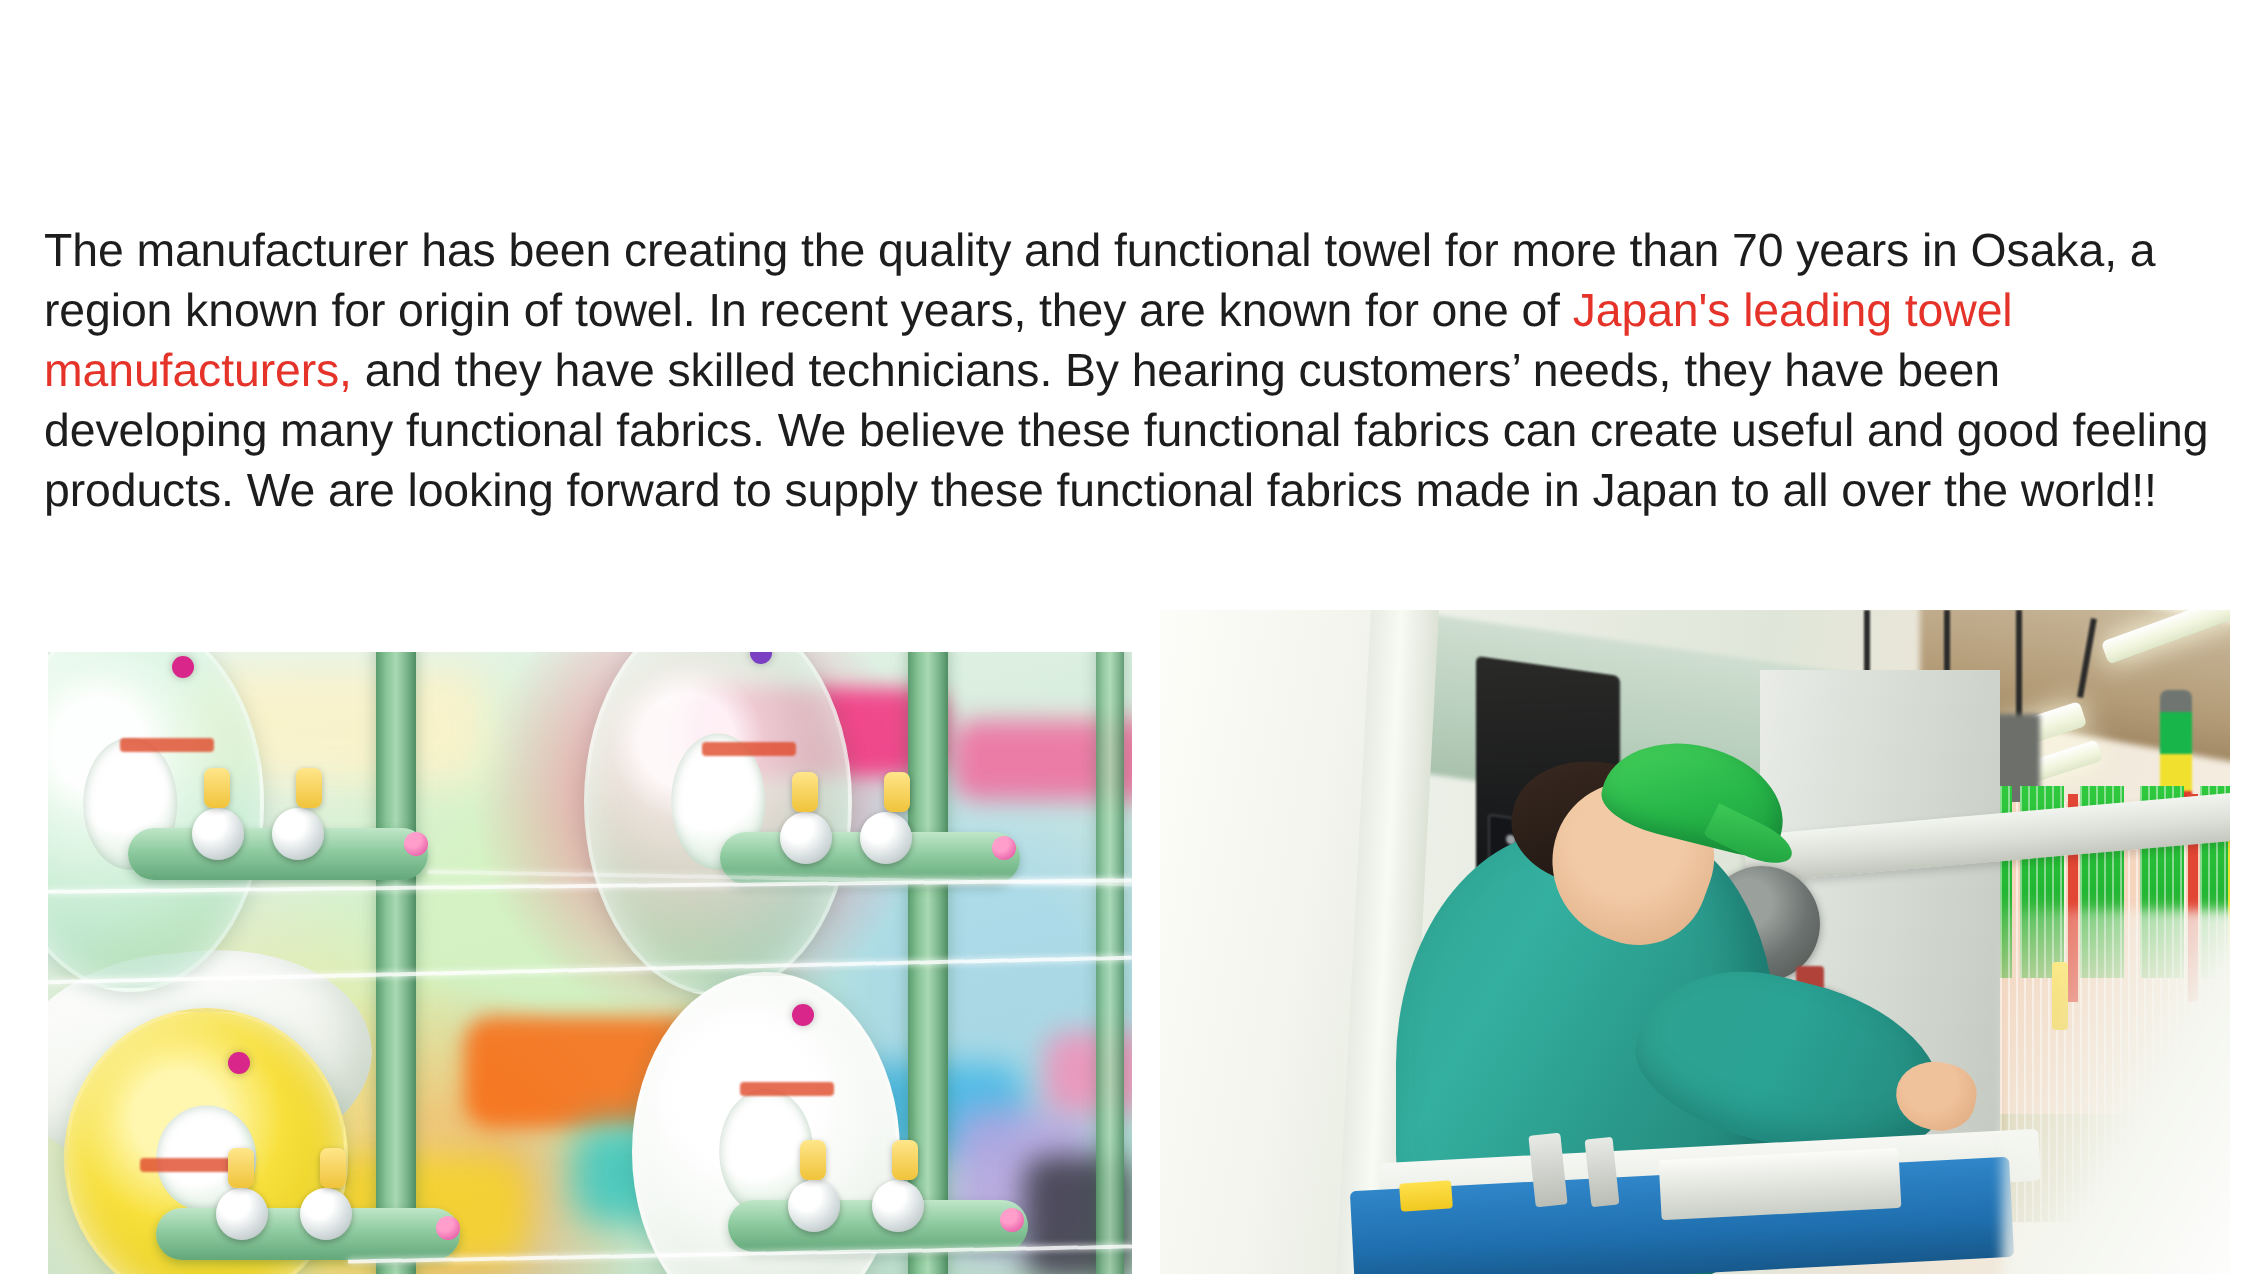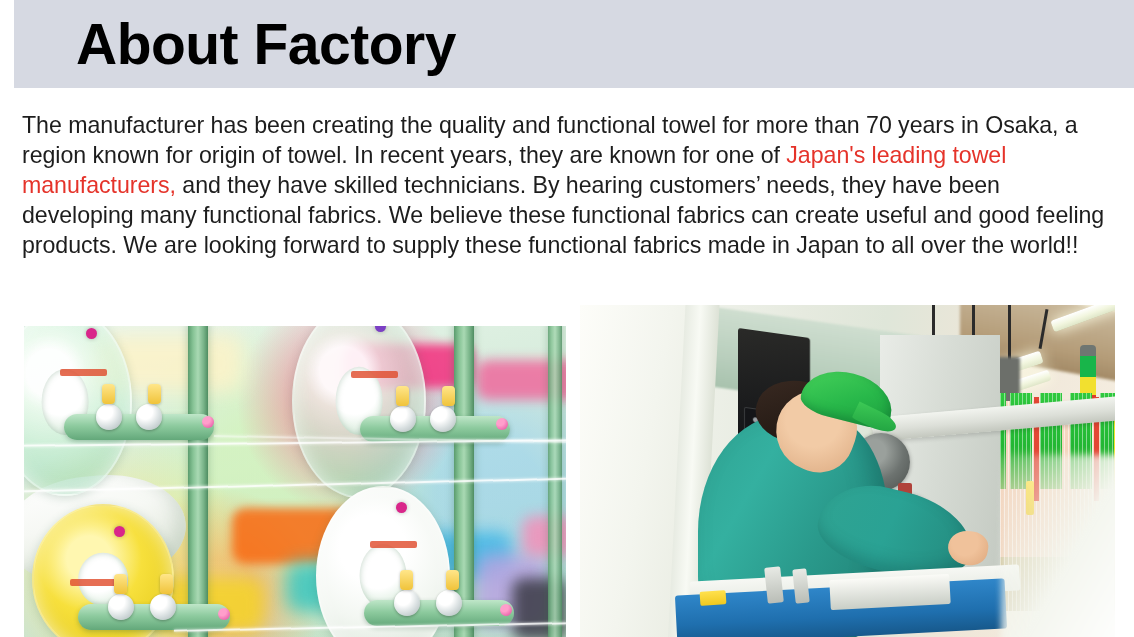"About Factory" div.header-band { html: <div> <div>About Factory</div> </div> -> none }
